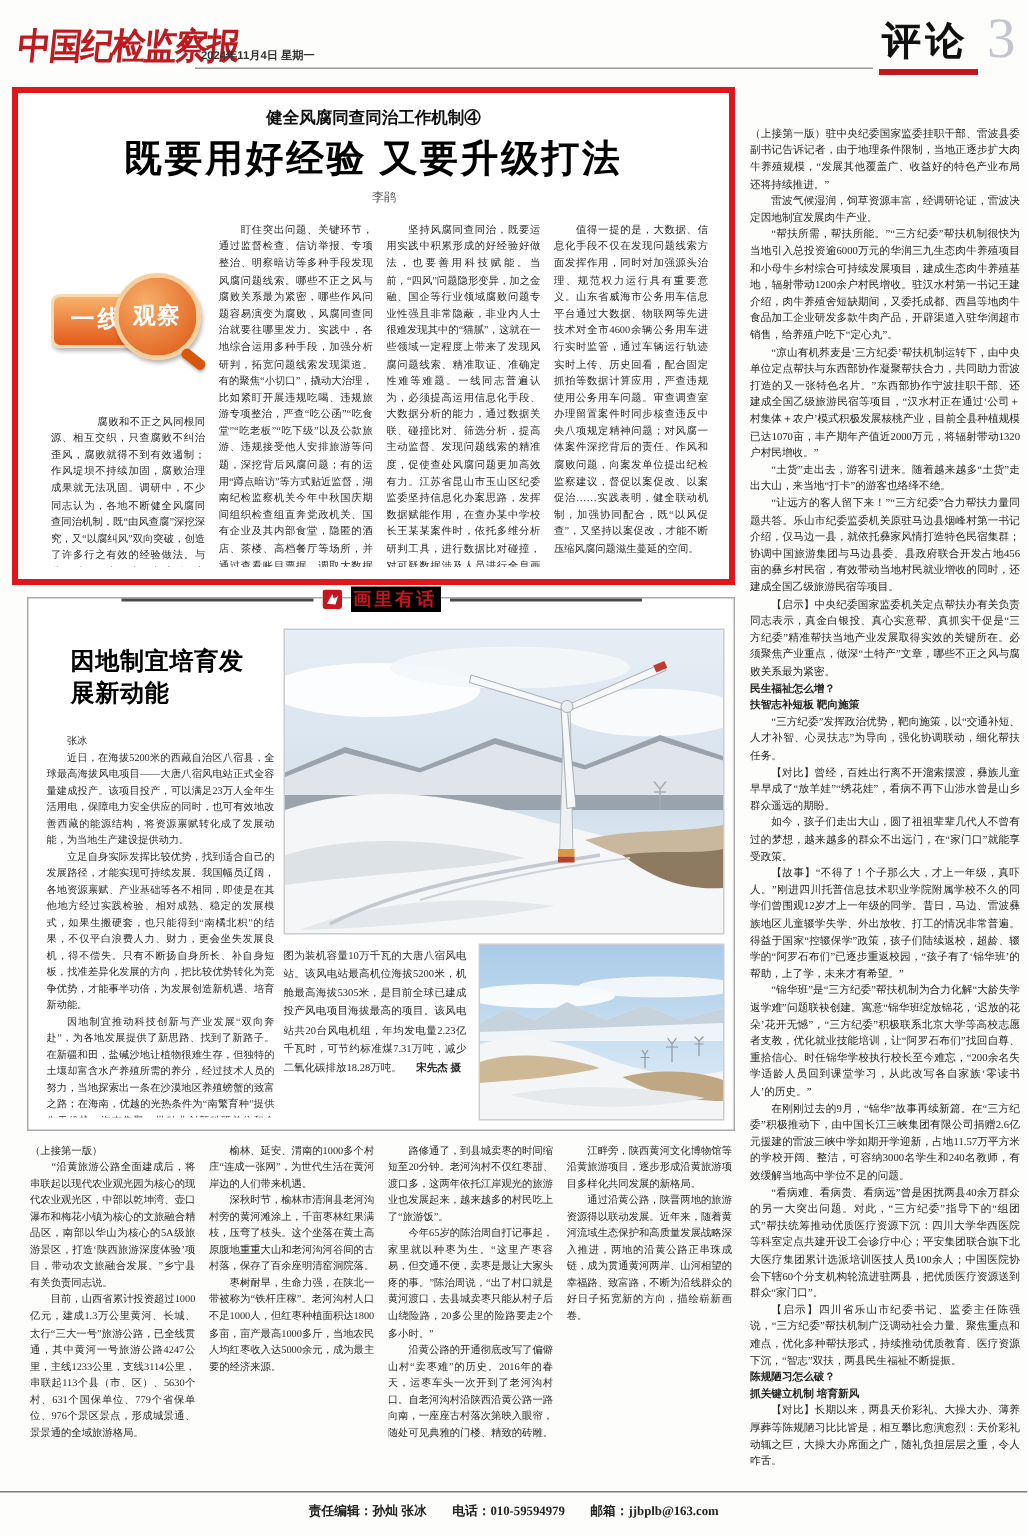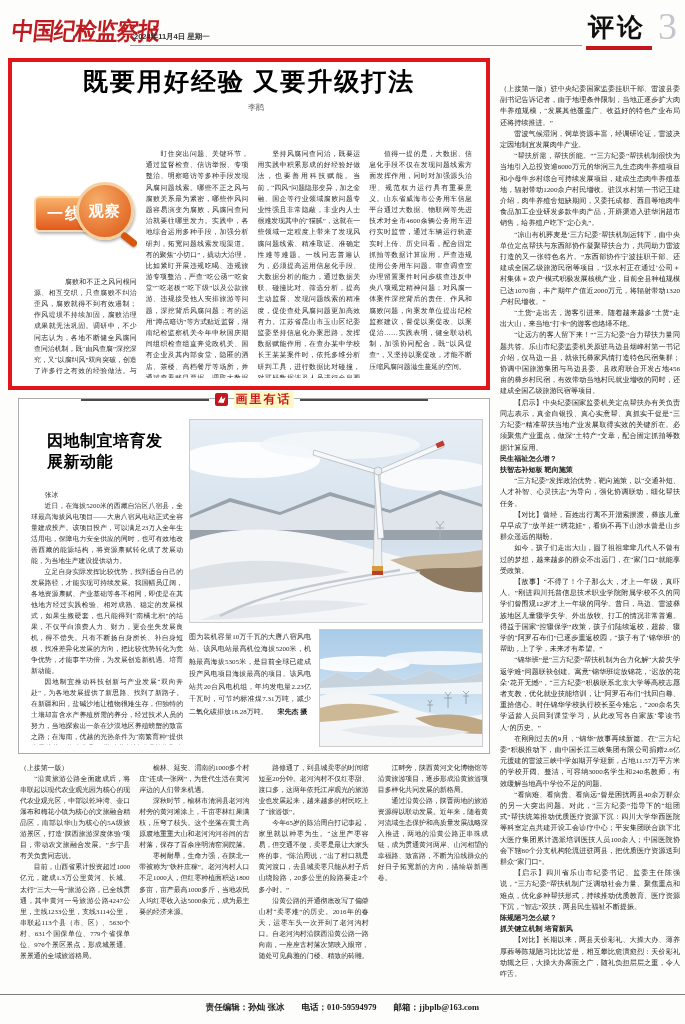"健全风腐同查同治工作机制④" p.lead-kicker { html: none -> <p>健全风腐同查同治工作机制④</p> }
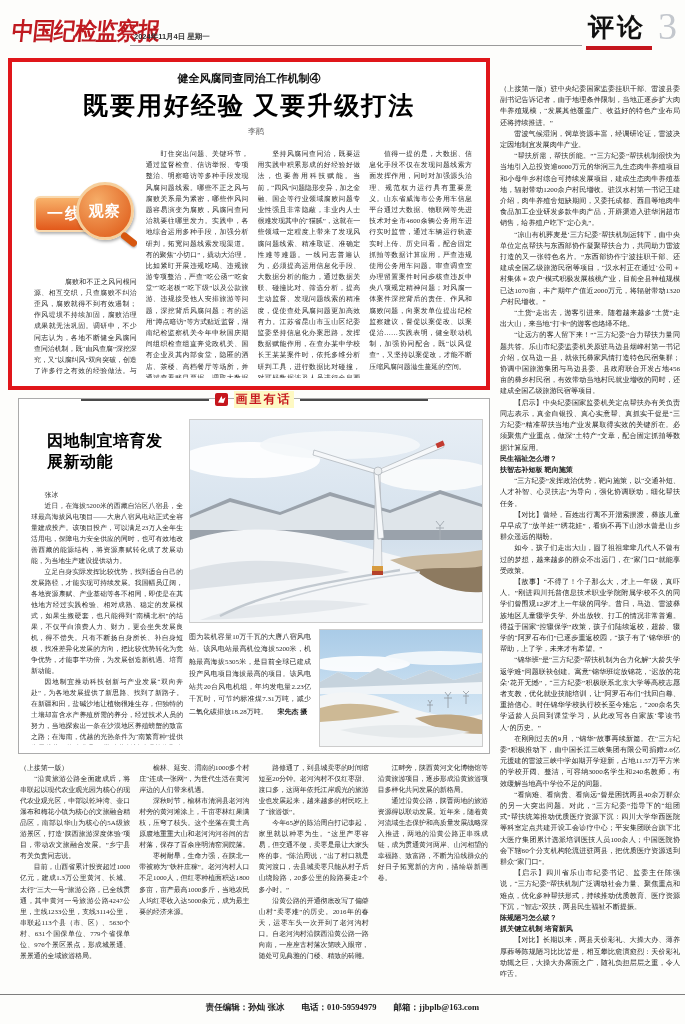"画里有话" .band-label { background: #fef9c3 -> #000000 }
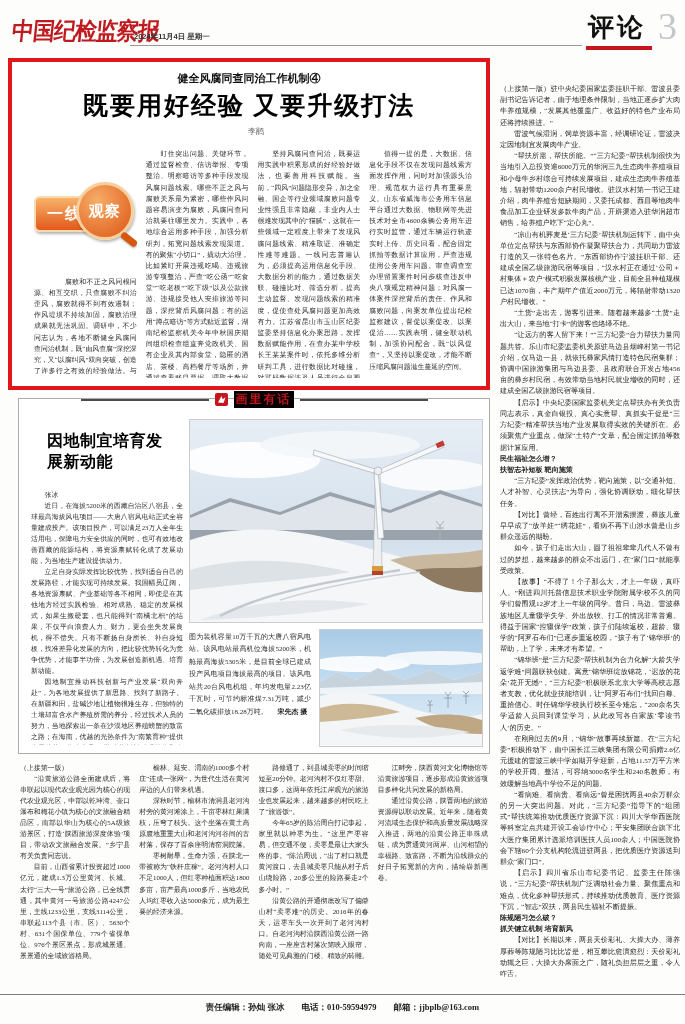"【启示】中央纪委国家监委机关定点帮扶办有关负责同志表示，真金白银投、真心实意帮、" p { text: 配合固定抓拍等数据计算应用 -> 哪些不正之风与腐败关系最为紧密 }
